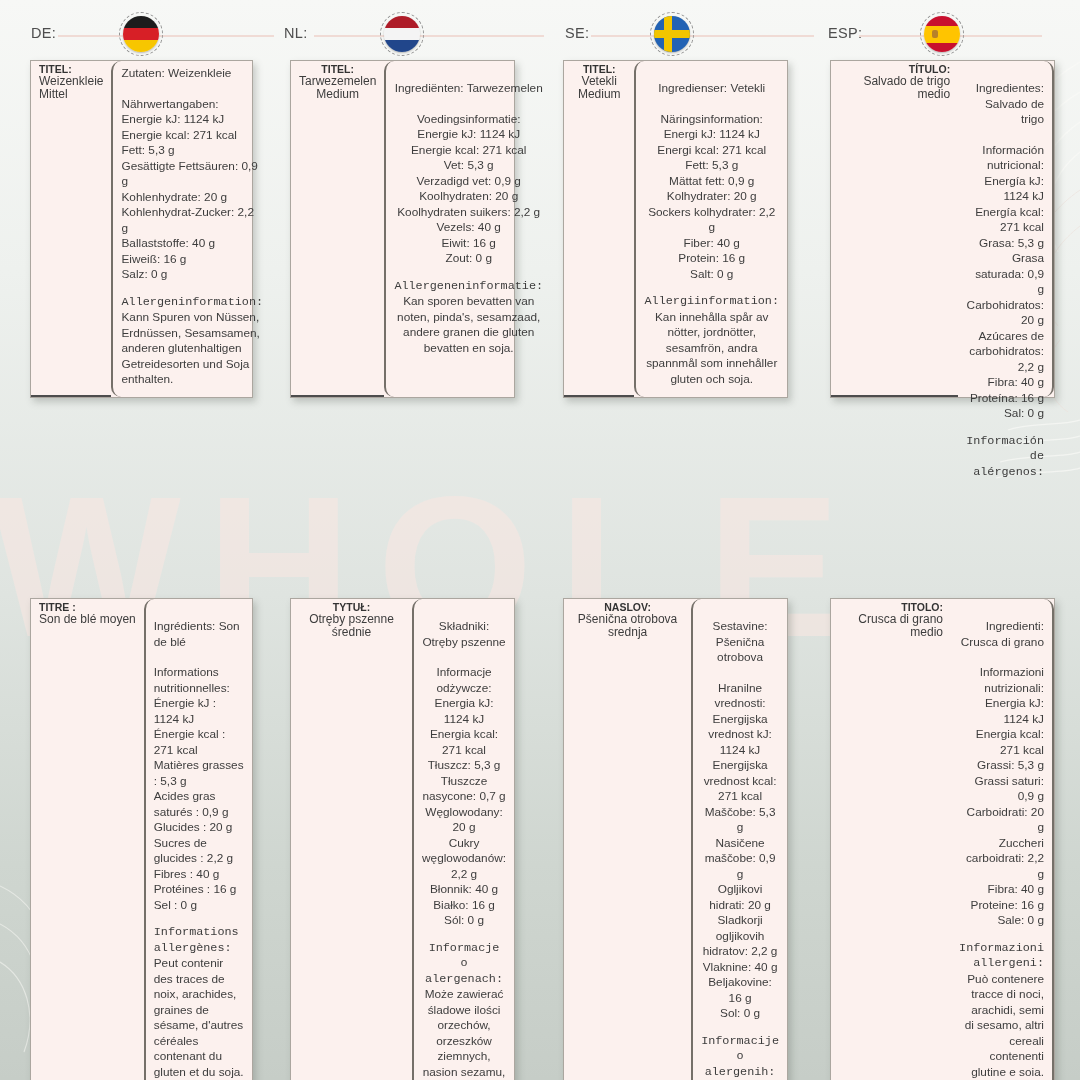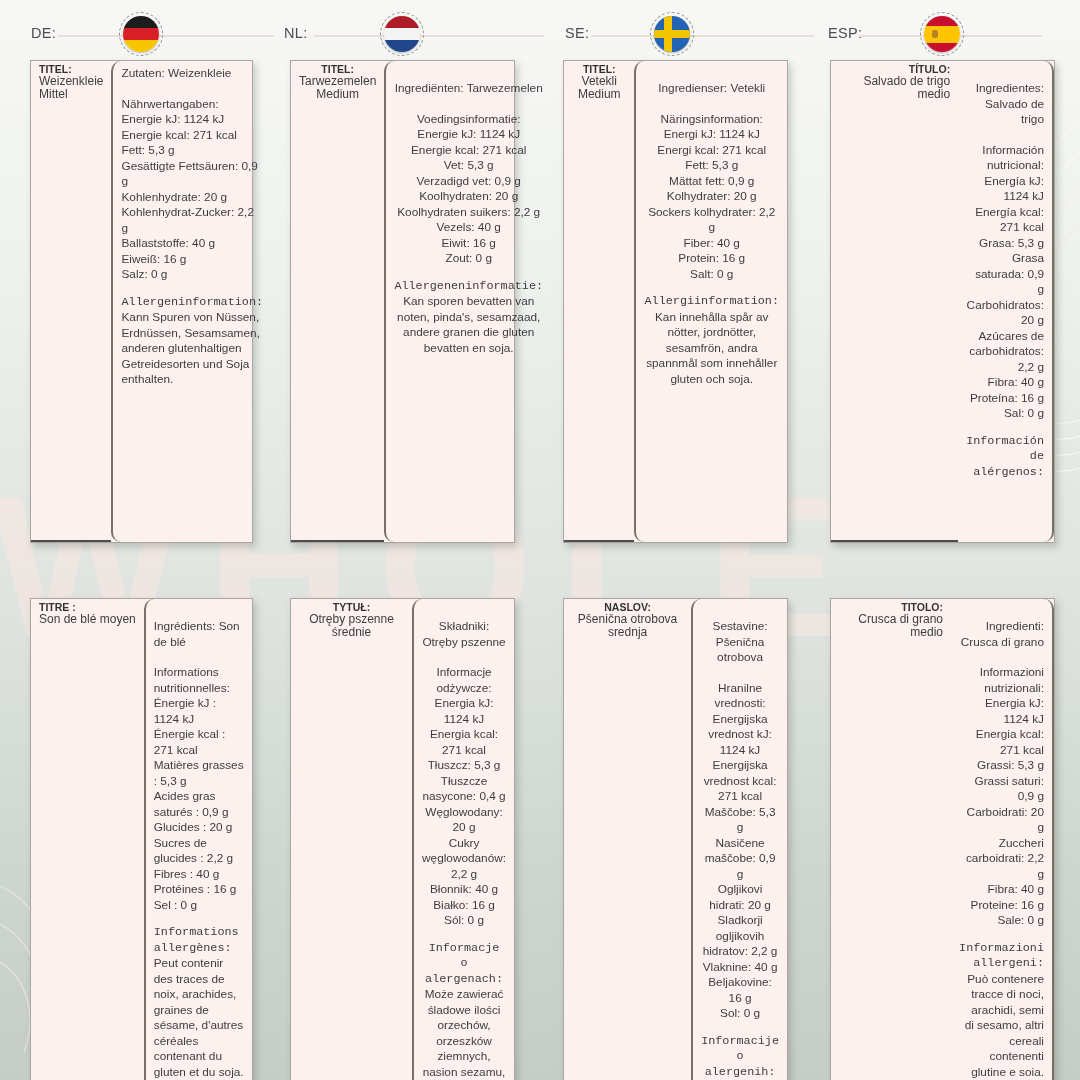"DE:" .r1 { height: 543px -> 398px }
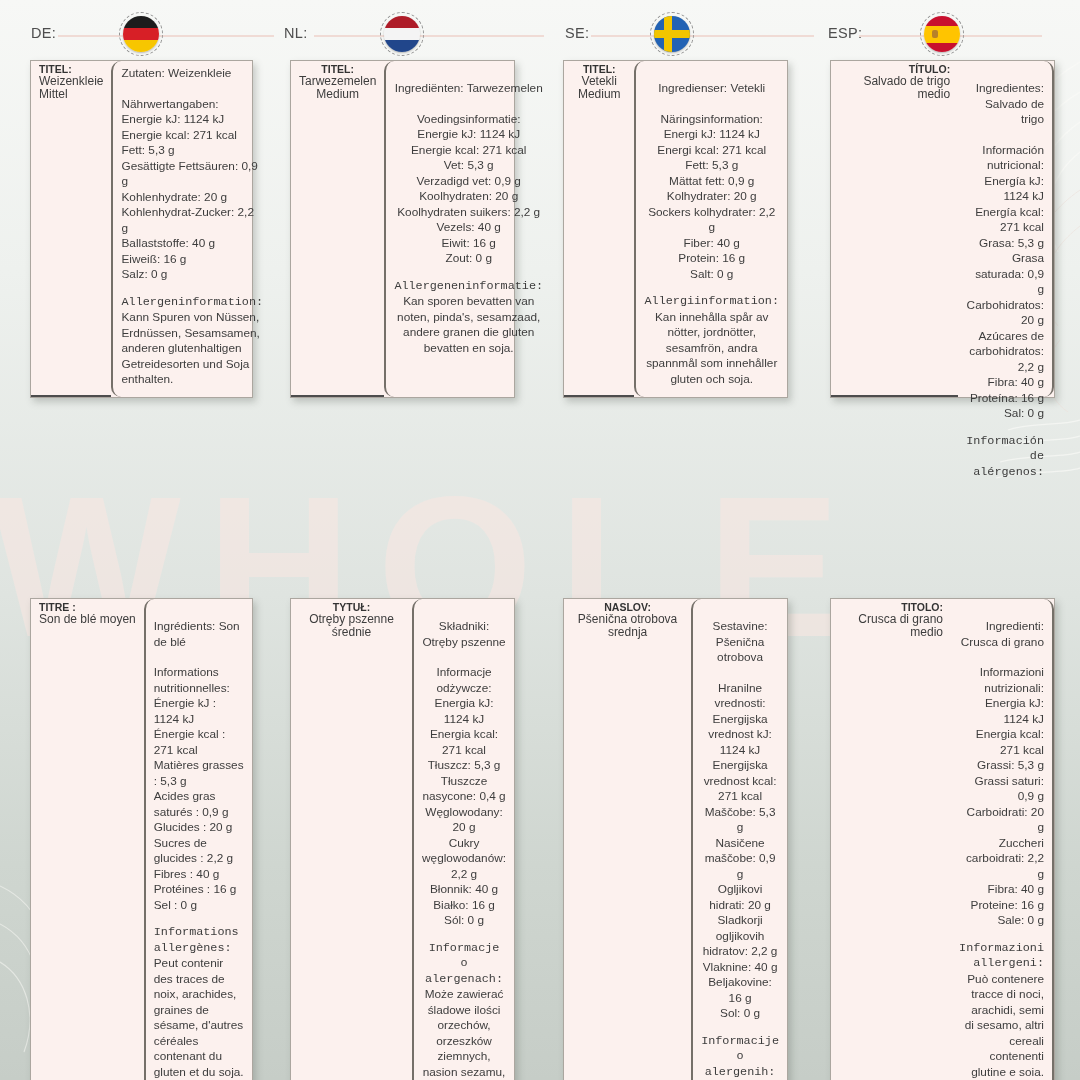"Tłuszcze nasycone: 0,4 g" div { text: 0,4 -> 0,7 }
